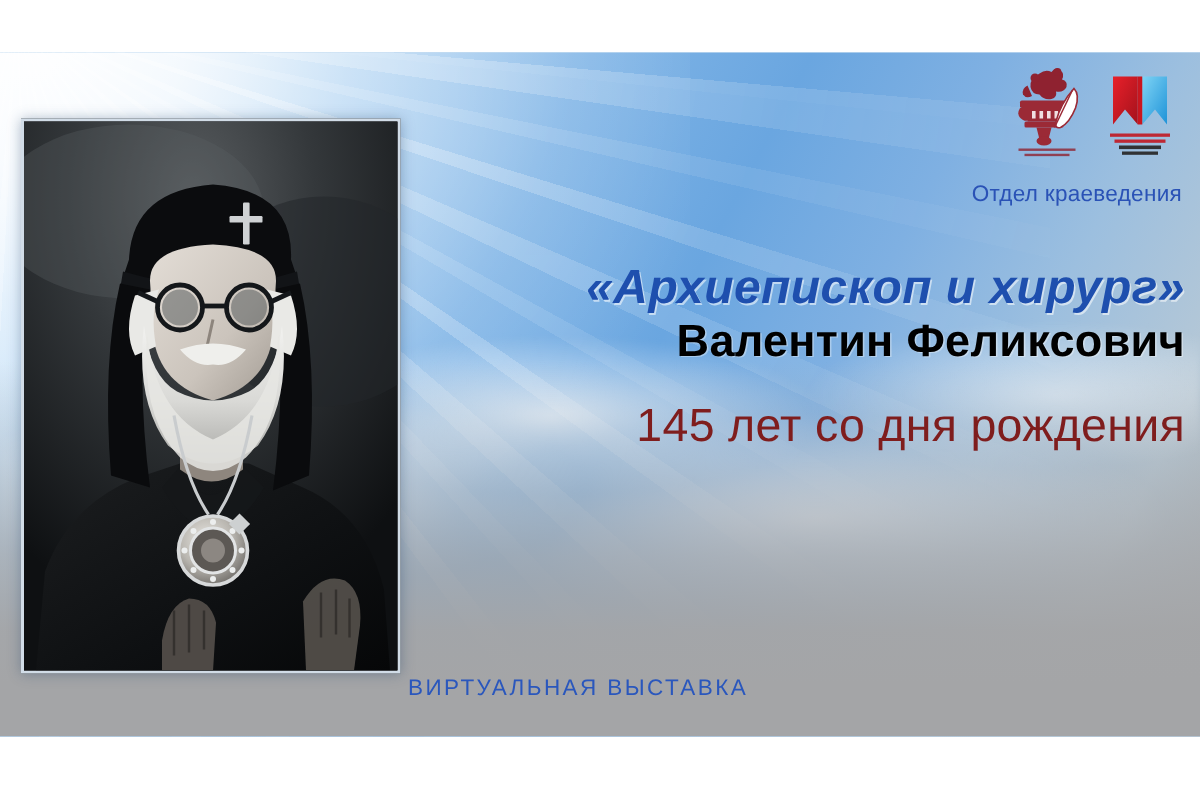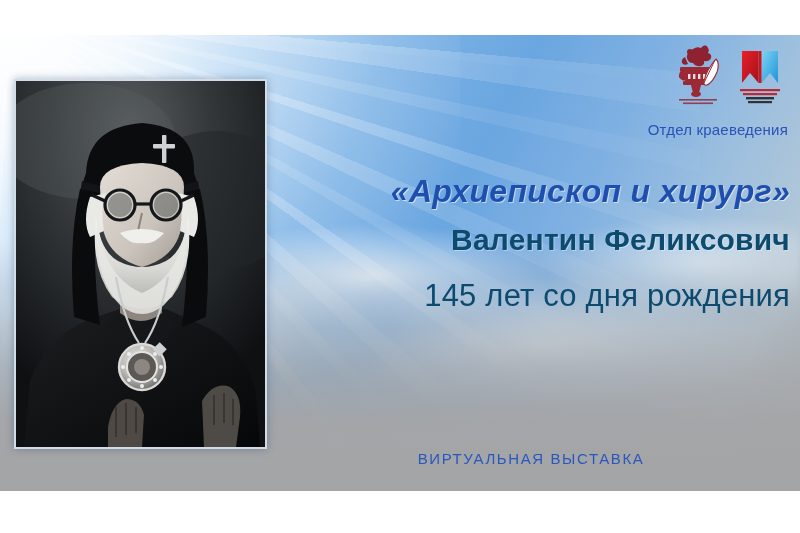"Валентин Феликсович" .name-first { color: #0c4a6e -> #000000; margin-top: 12px -> 0 }
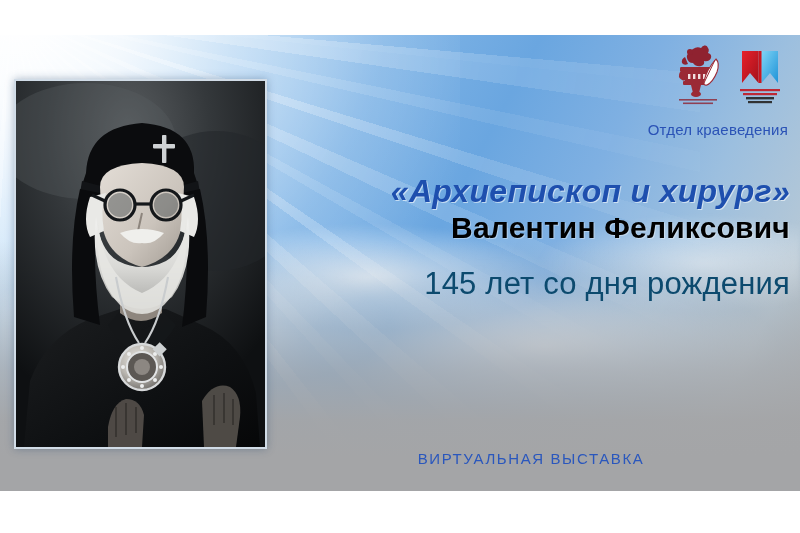"145 лет со дня рождения" .anniversary { color: #0c4a6e -> #7f1d1d }
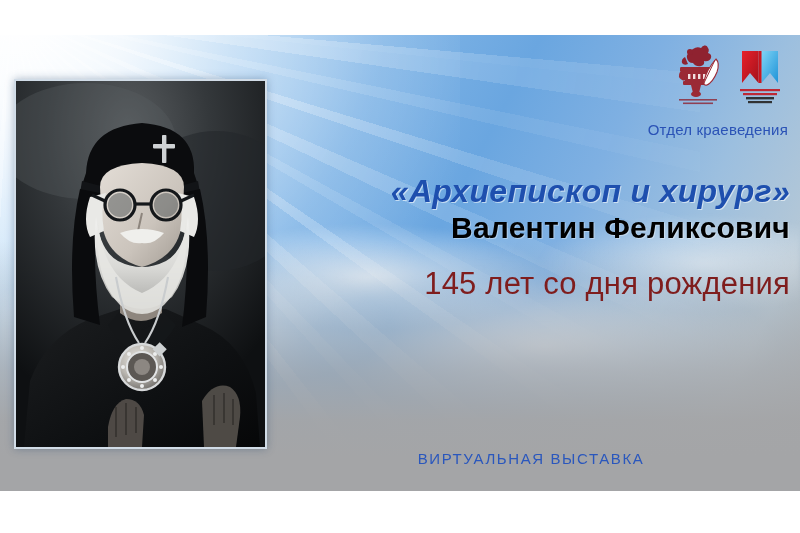"ВИРТУАЛЬНАЯ ВЫСТАВКА" .exhibition-label { text-align: center -> none }
